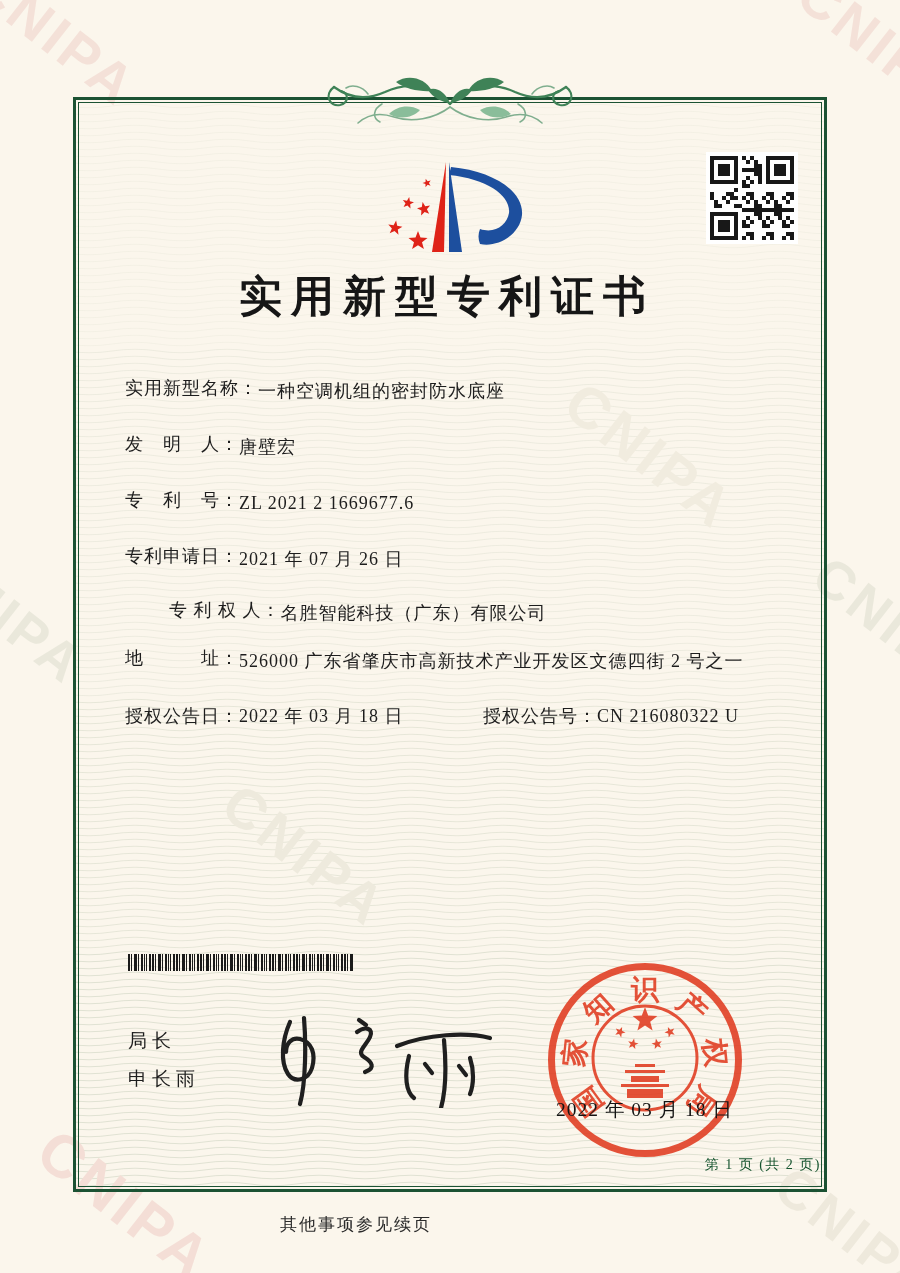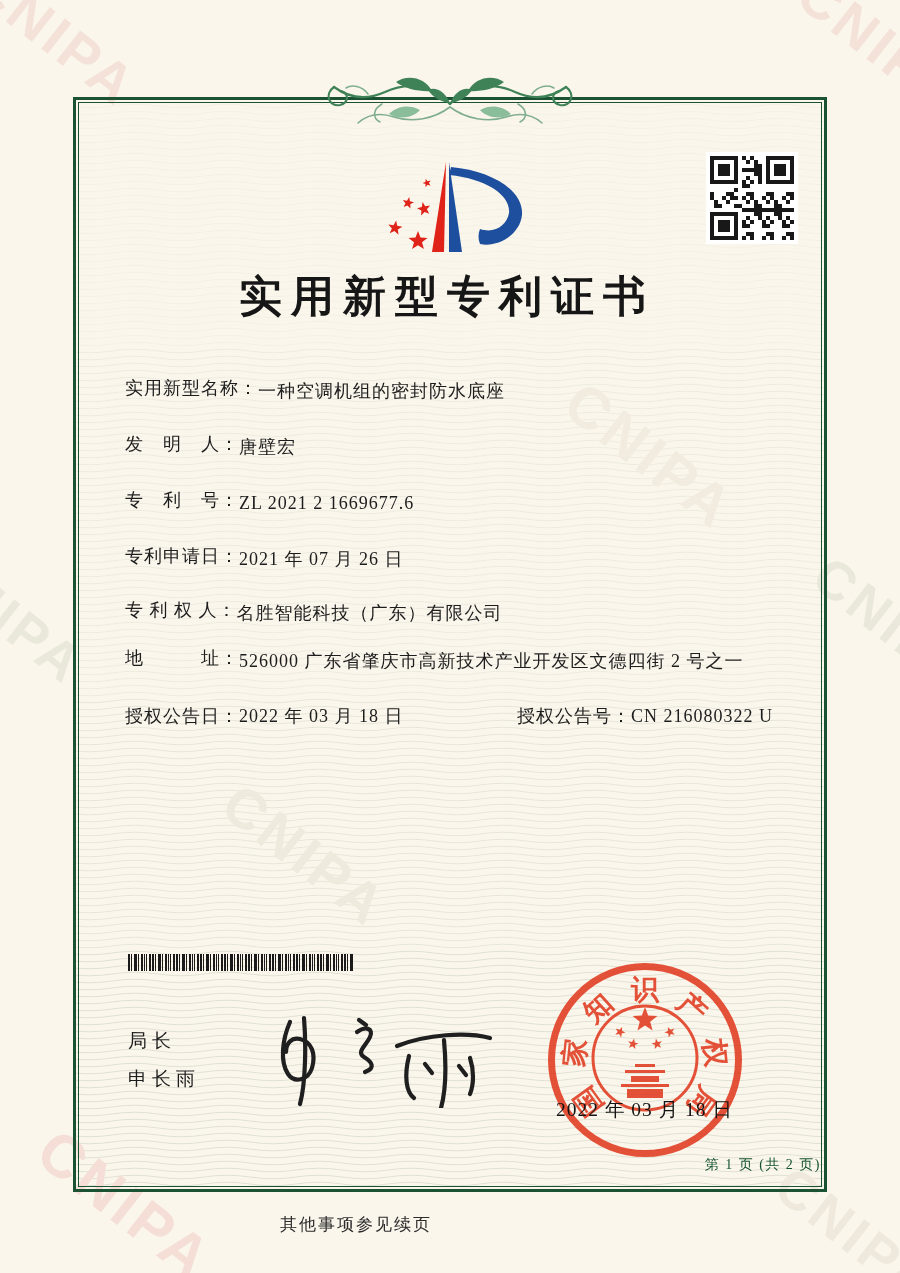"专 利 权 人：名胜智能科技（广东）有限公司" div.field-row { margin-left: none -> 44px }
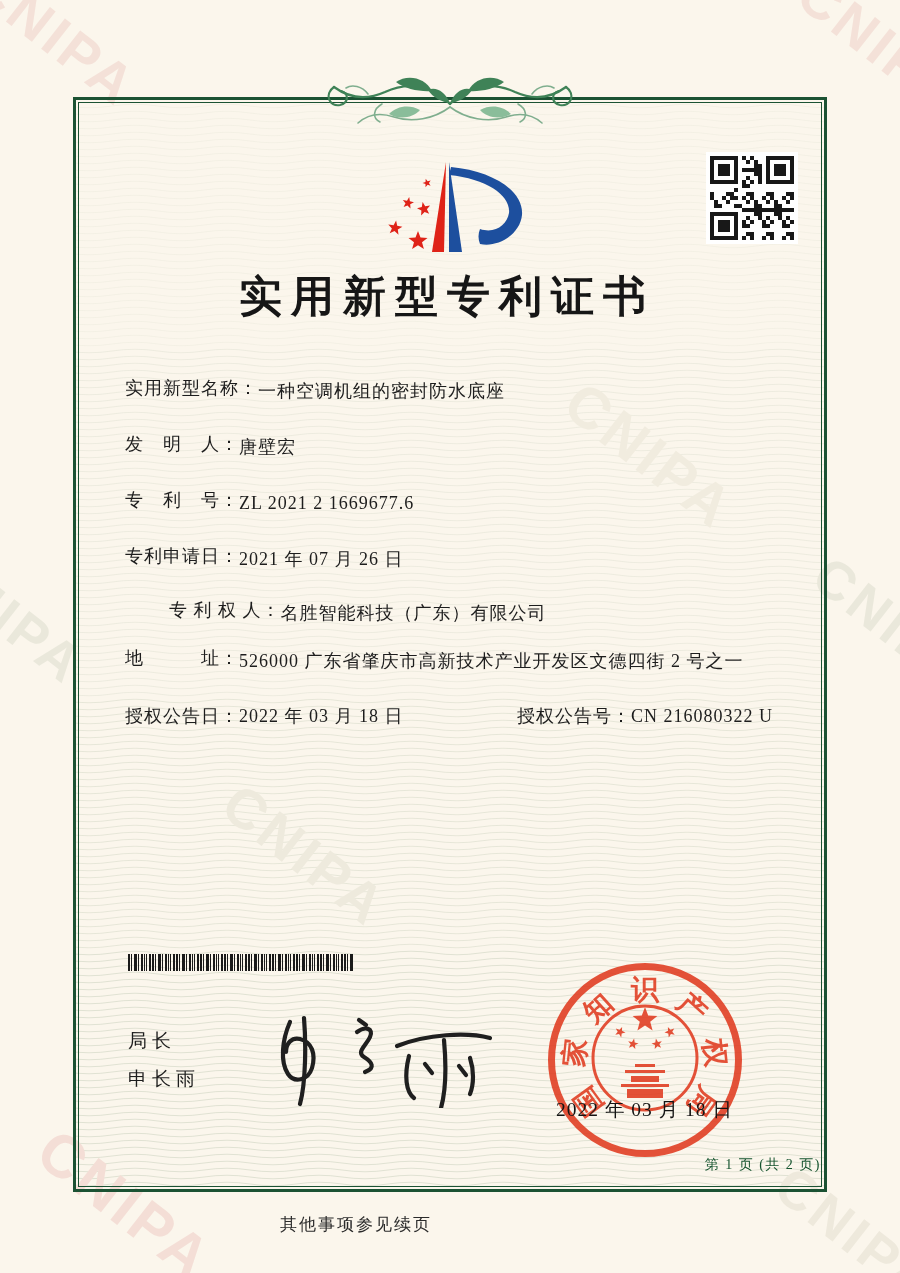"授权公告号：CN 216080322 U" .grant-pair + .grant-pair { margin-left: 108px -> 74px }
